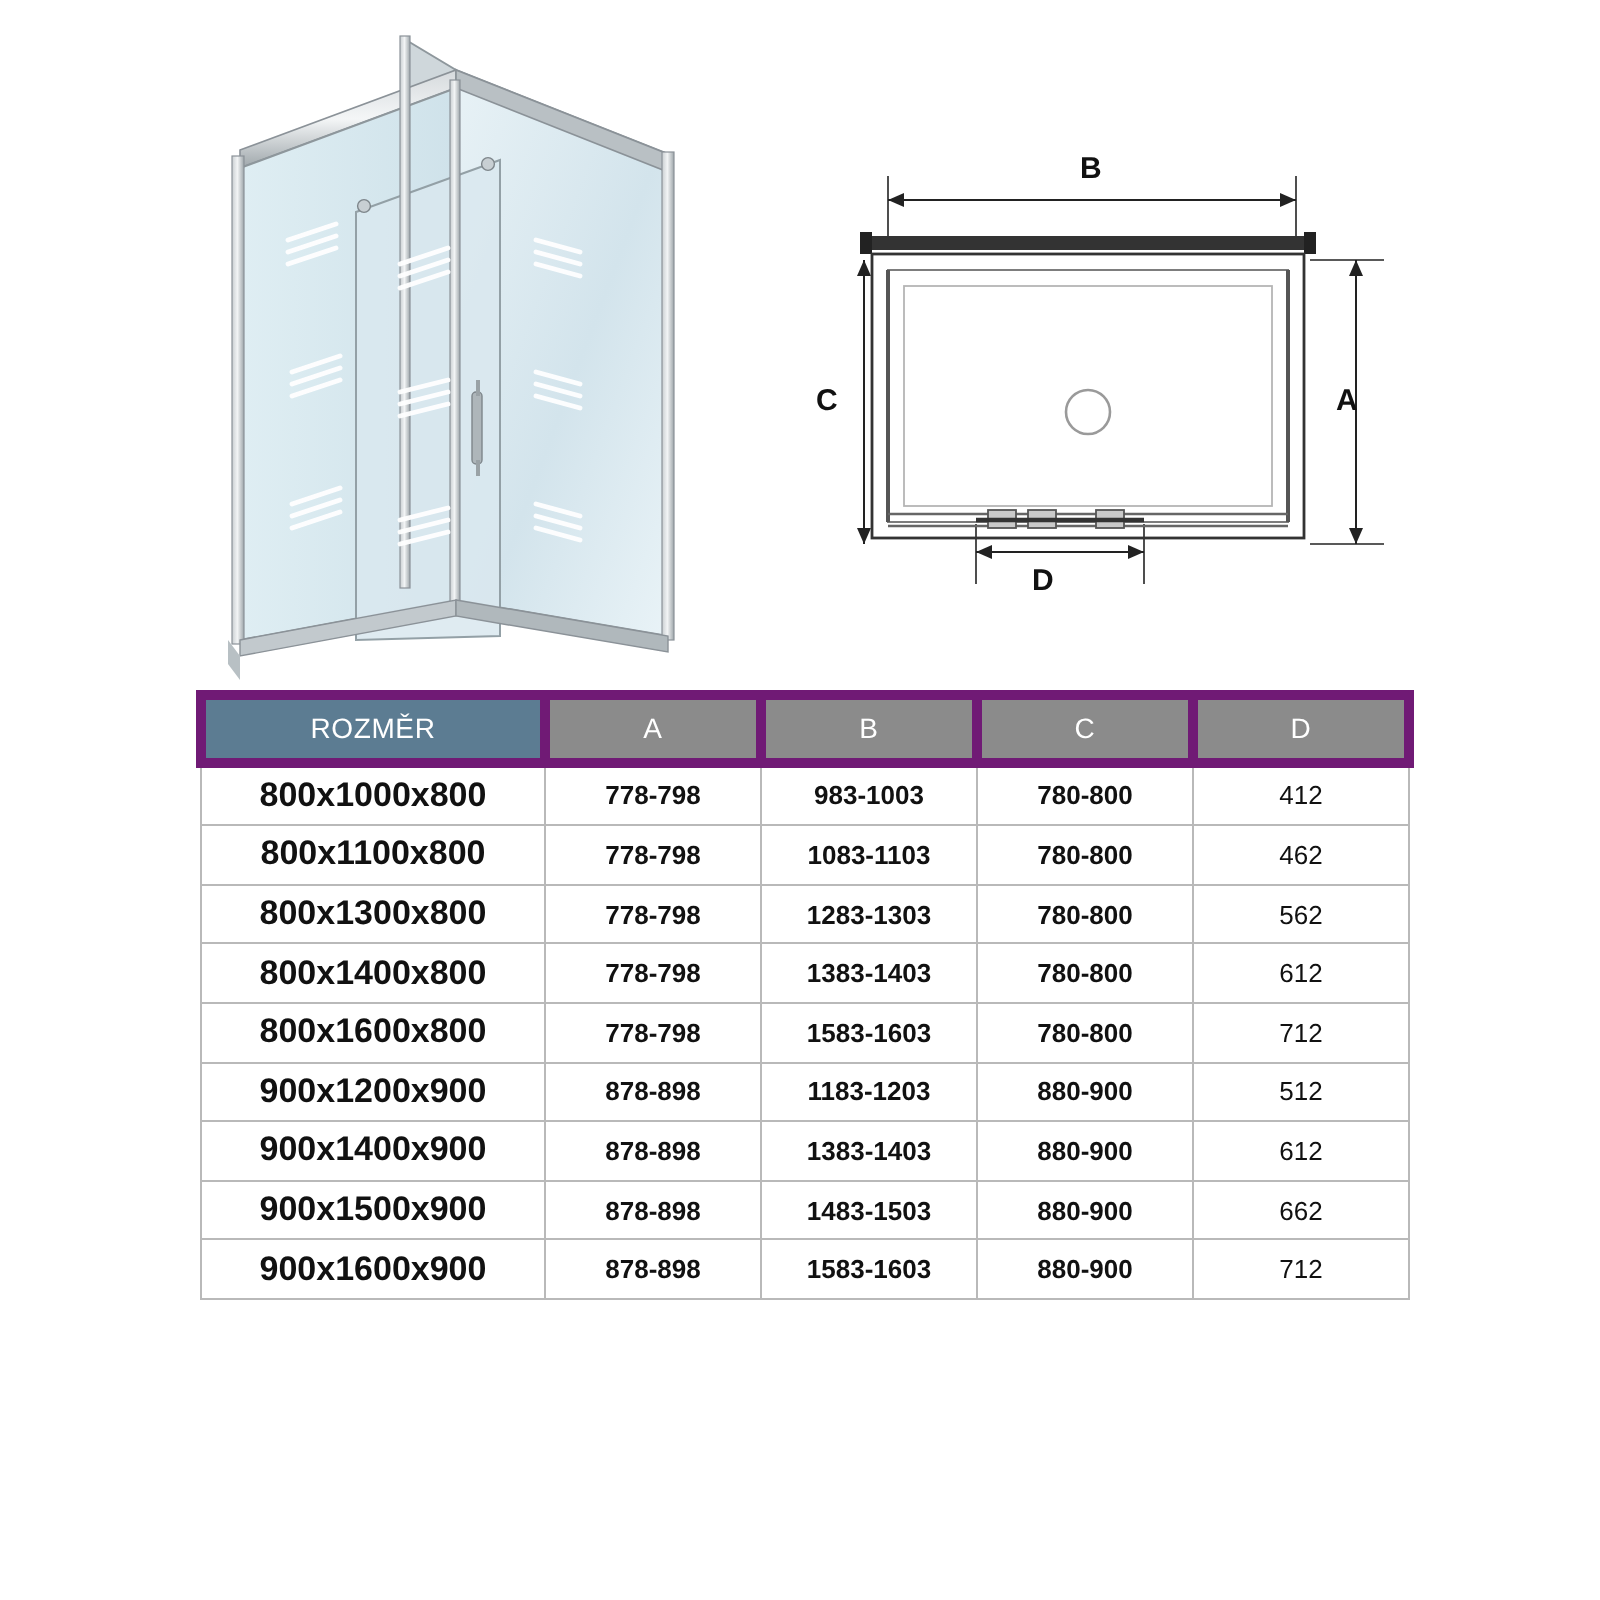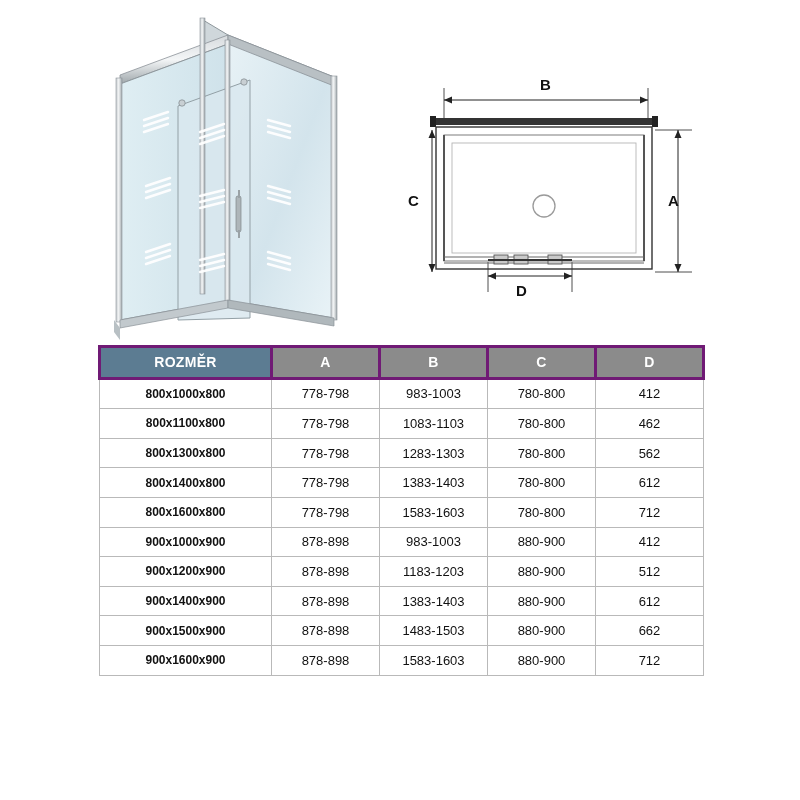"ROZMĚR" table.spec thead th { border: 3px solid #701a75 -> 5px solid #701a75; font-weight: bold -> normal }
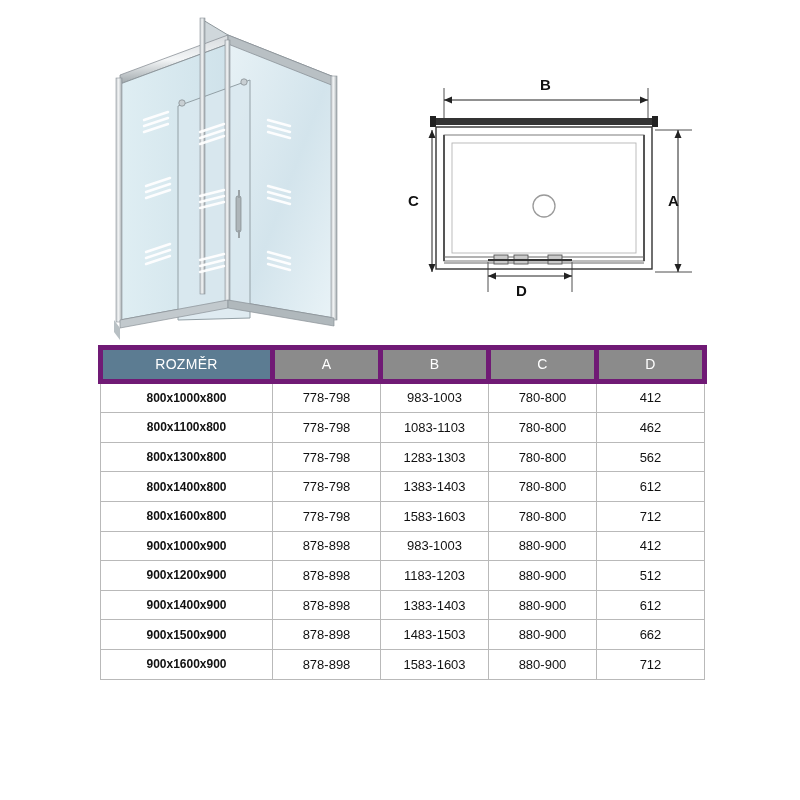"800x1000x800" tbody td.c0 { font-size: 12px -> 17px }
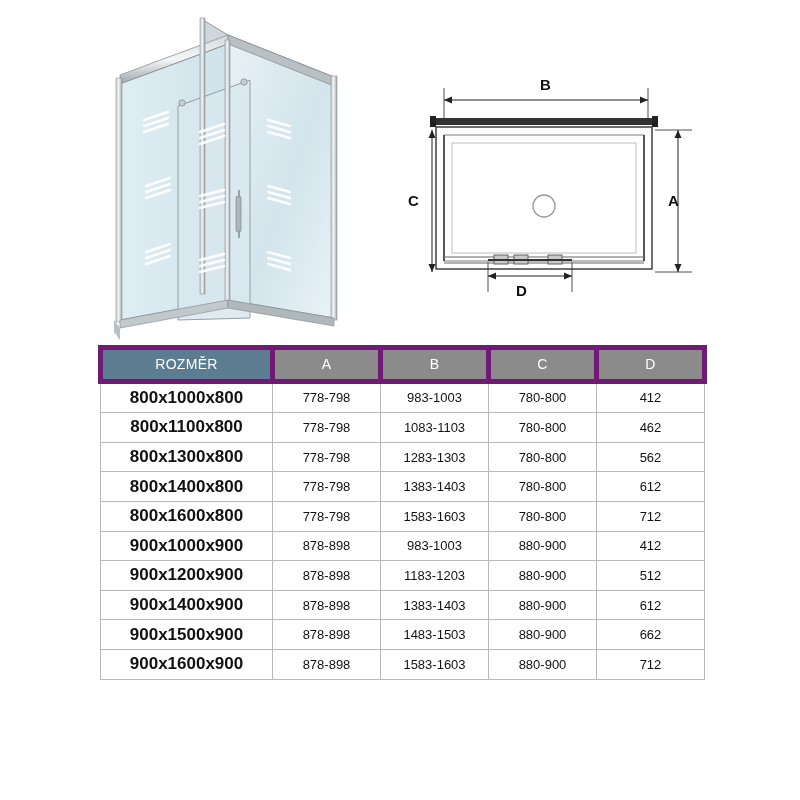"778-798" tbody td.c1, tbody td.c2, tbody td.c3 { font-weight: normal -> bold }
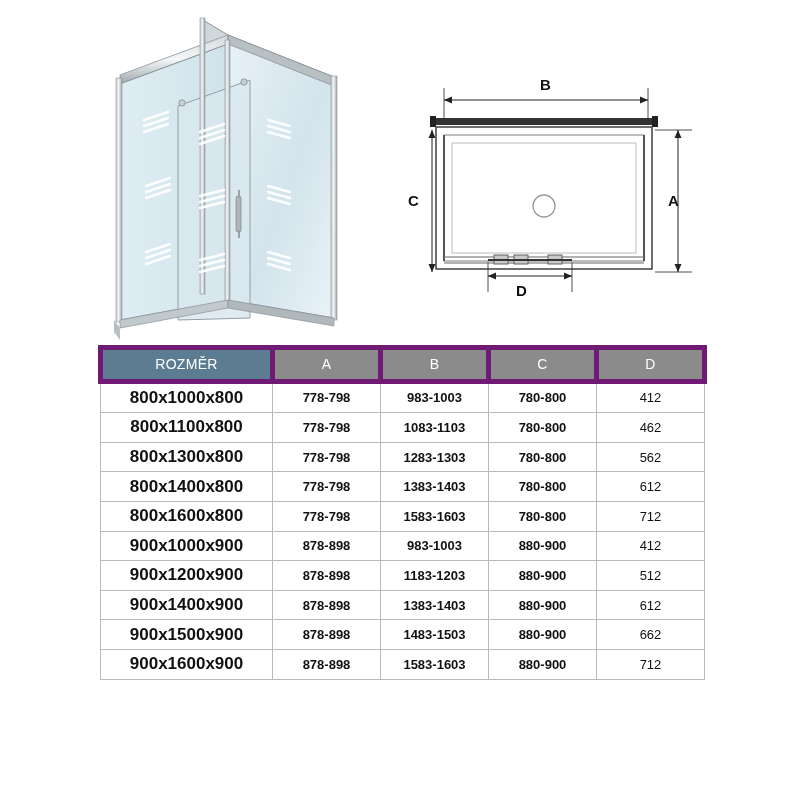"900x1000x900" tr { html: <tr> <td>900x1000x900</td> <td>878-898</td> <td>983-1003</td> <td>880-900</td> <td>412</td> </tr> -> none }
